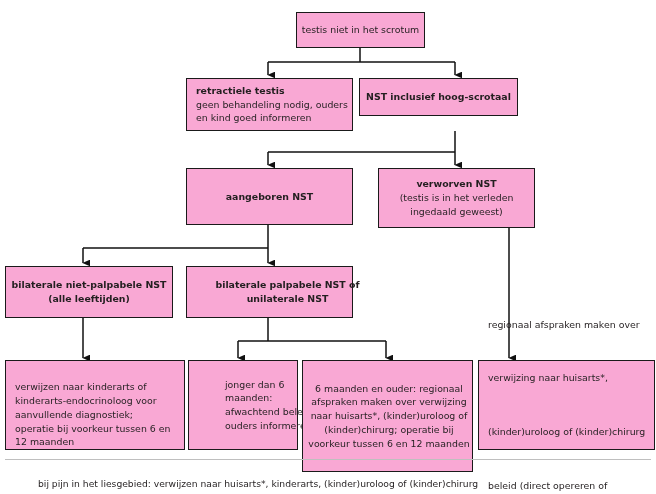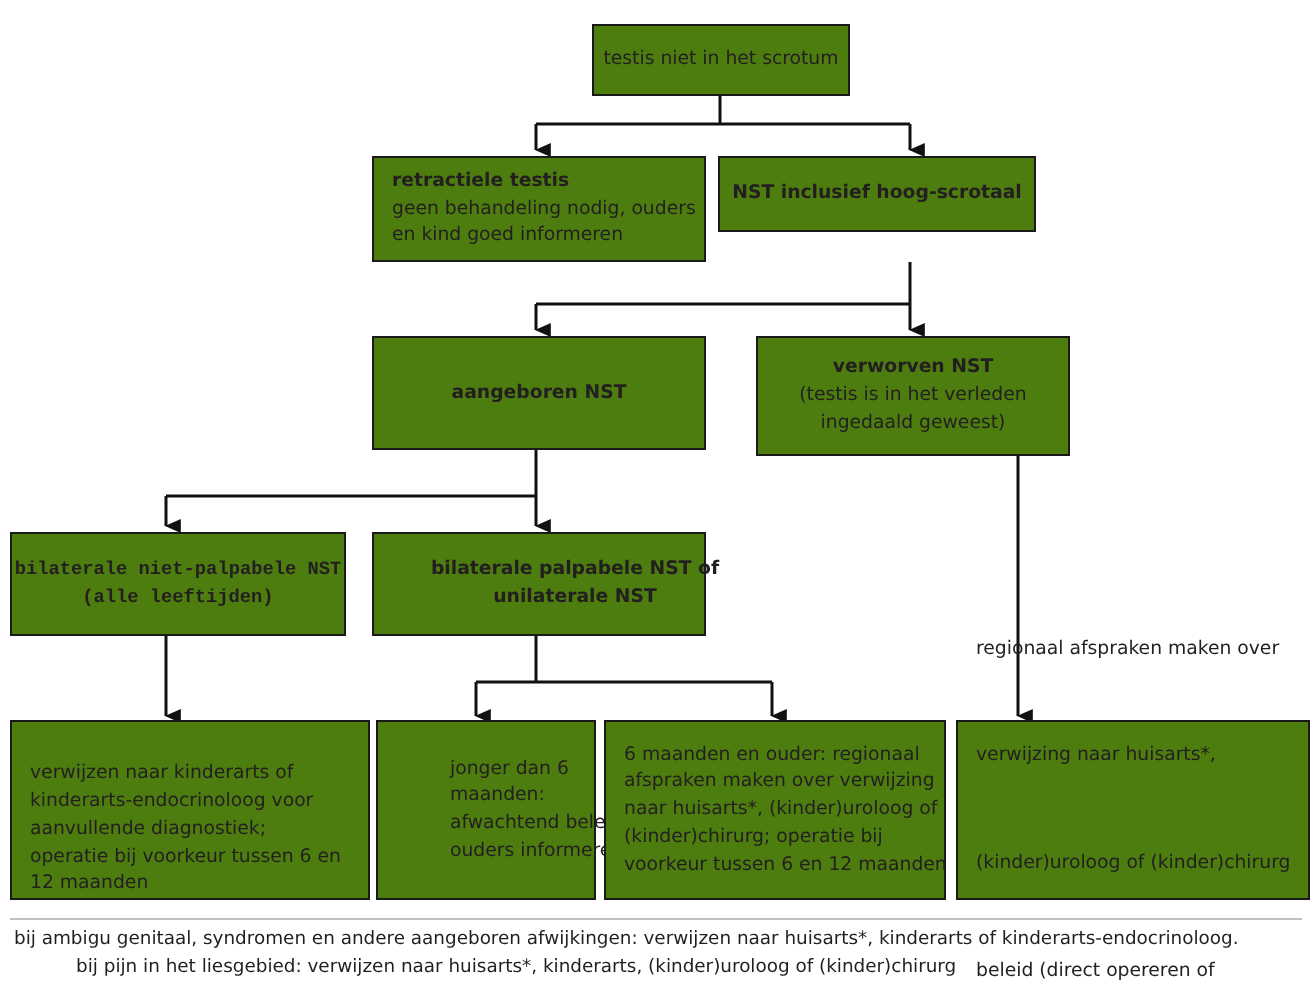"testis niet in het scrotum" .node { background: #4d7c0f -> #f9a8d4 }
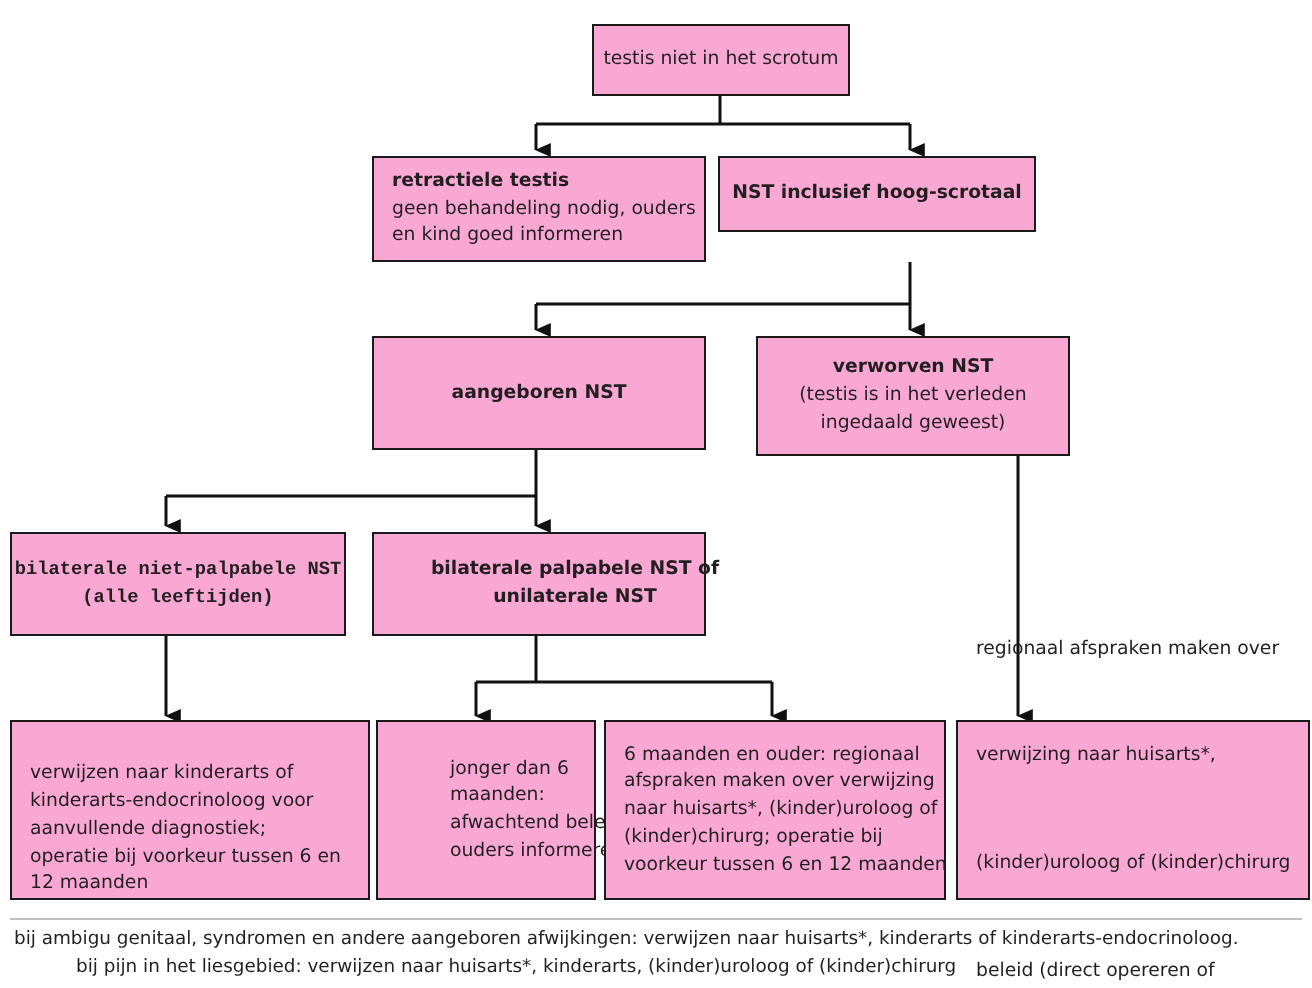"bilaterale niet-palpabele NST" div.node { font-family: Liberation Mono, monospace -> none }
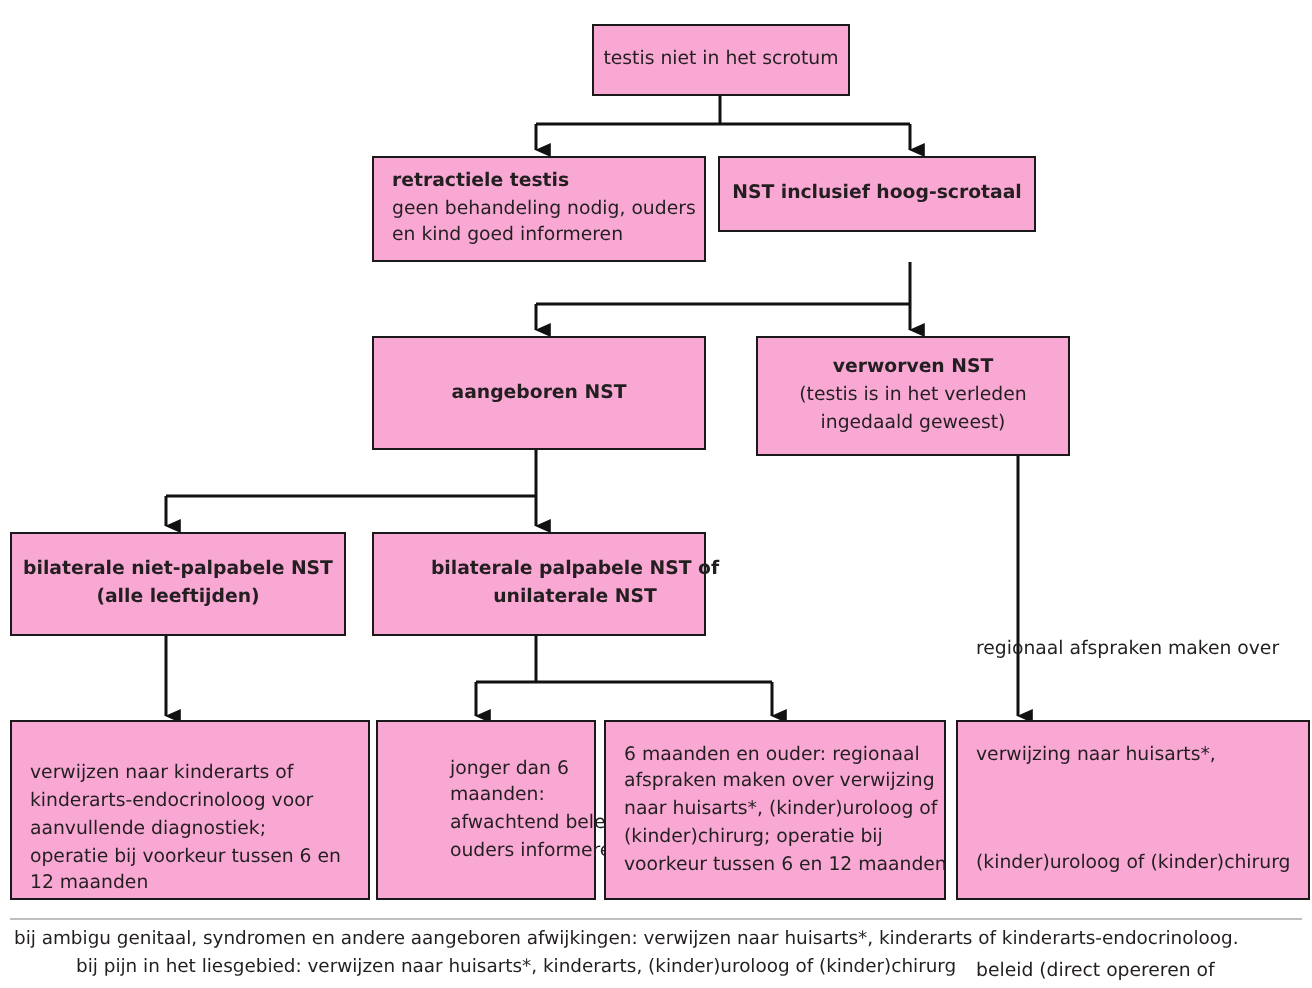"6 maanden en ouder: regionaal" div.node { align-items: none -> center; height: 90px -> 112px }
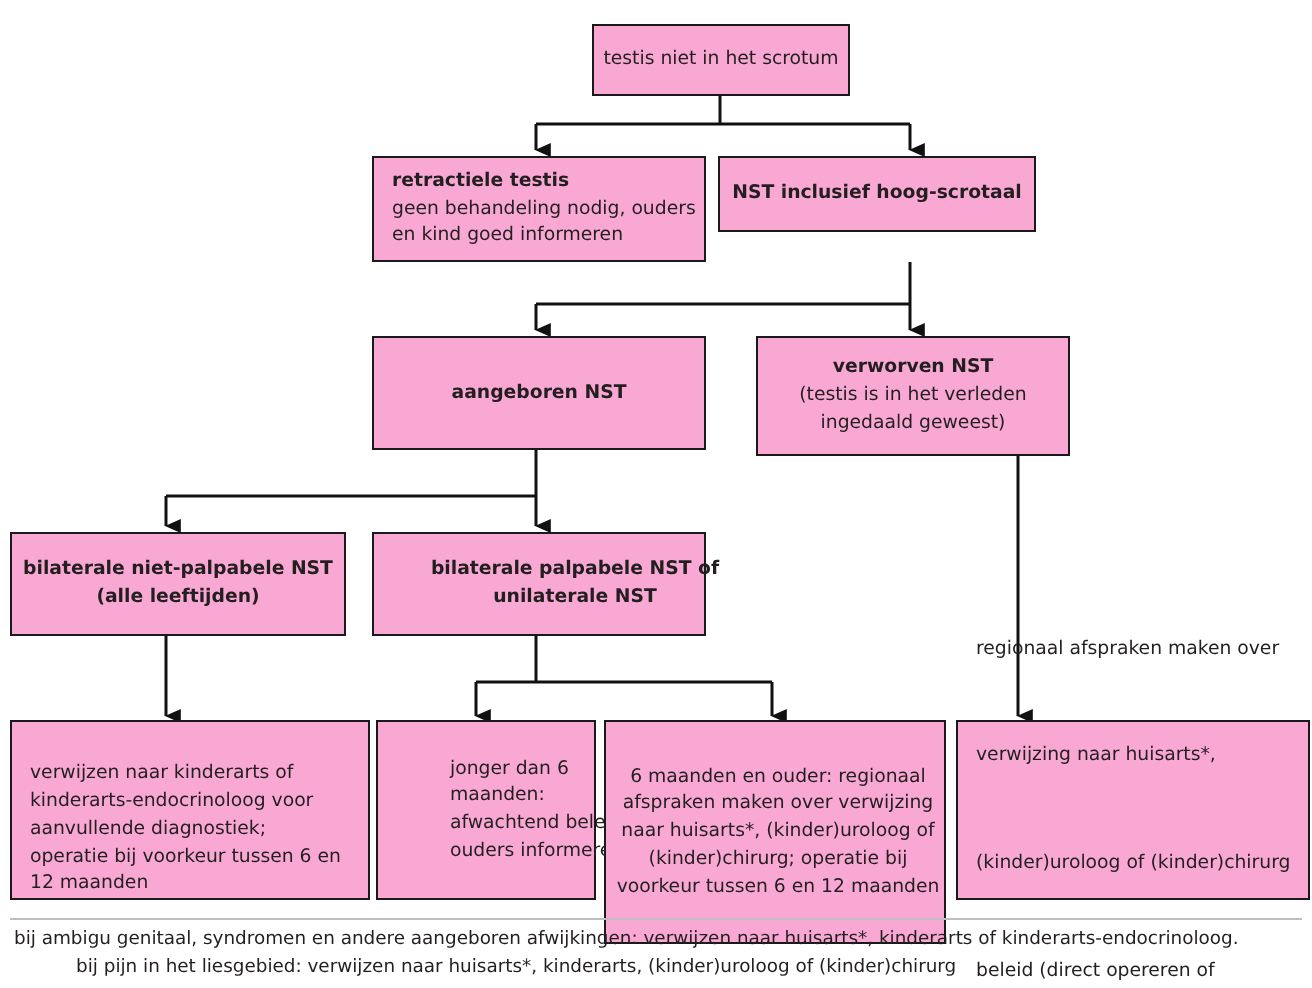"bij ambigu genitaal, syndromen en" div.footer { html: <div>bij ambigu genitaal, syndromen en andere aangeboren afwijkingen: verwijzen naar huisarts*, kinderarts of kinderarts-endocrinoloog.</div> -> none }
